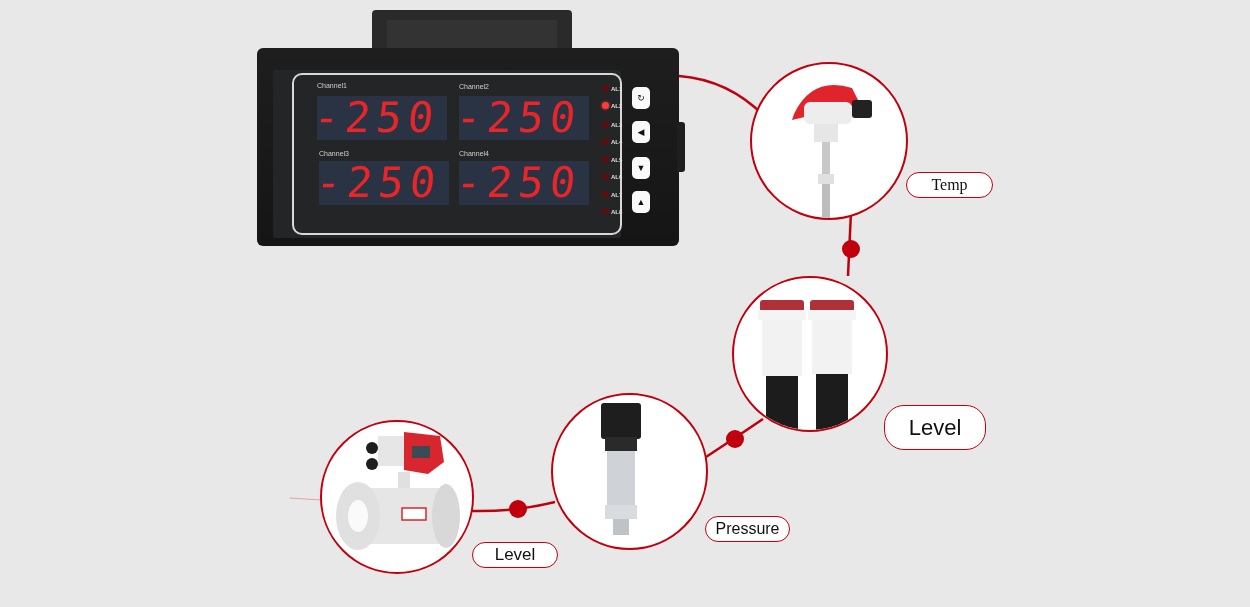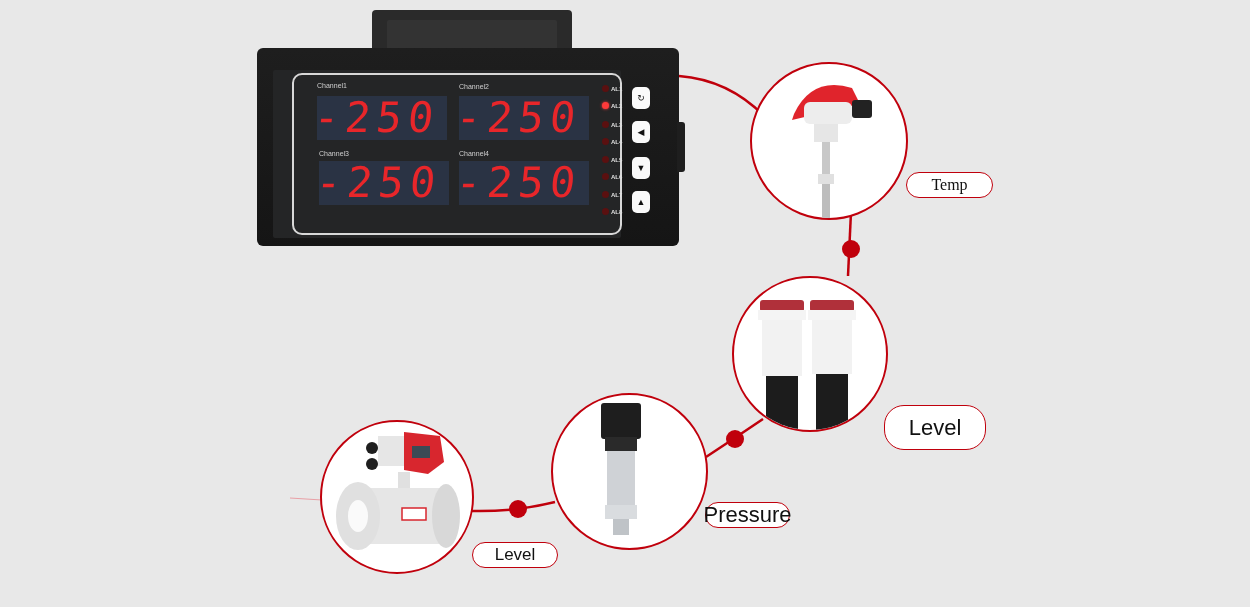"Pressure" div.pill { font-size: 22px -> 16px; top: 502px -> 516px }
